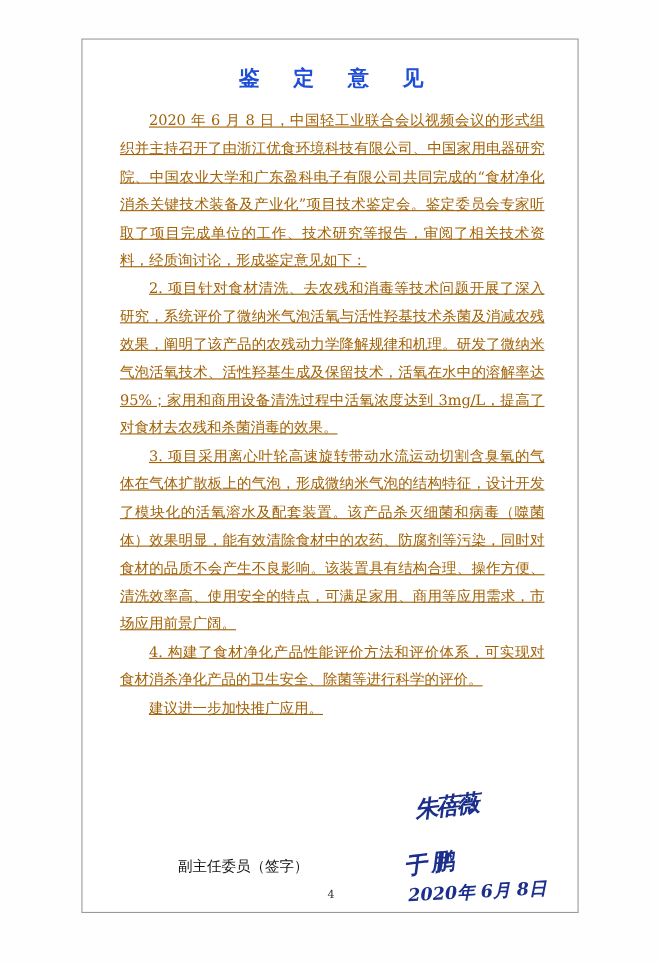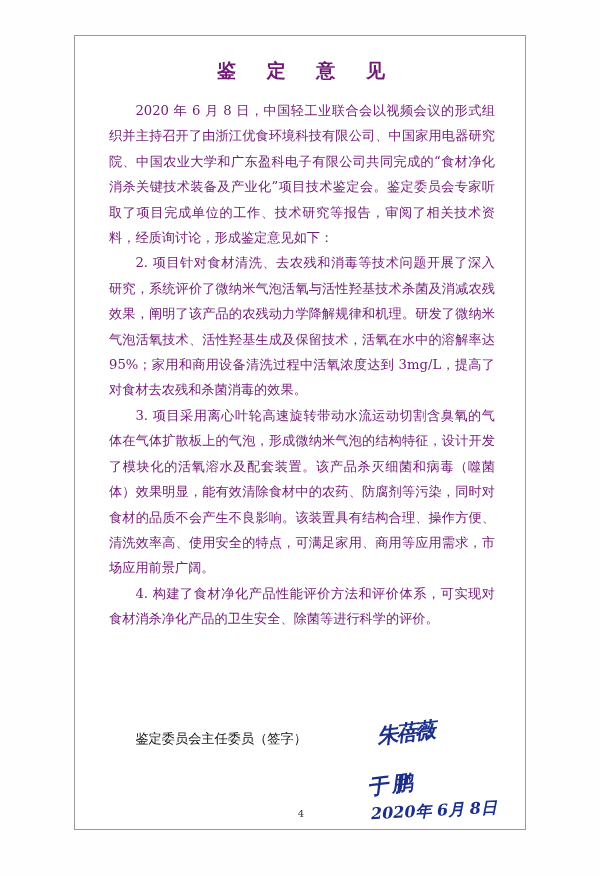"鉴 定 意 见" .title { color: #701a75 -> #1d4ed8 }
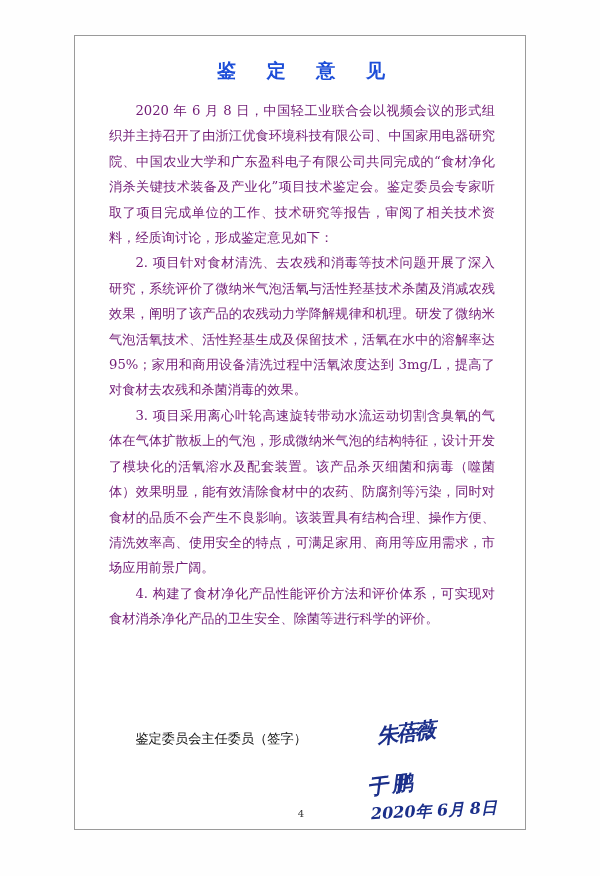"2020 年 6 月 8" .body-text { color: #701a75 -> #a16207; text-decoration: none -> underline }
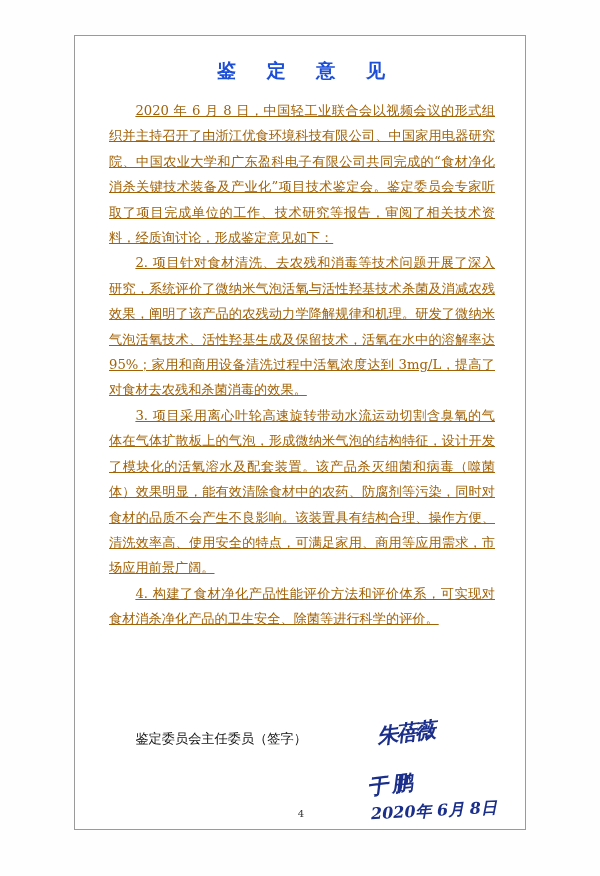"建议进一步加快推广应用。" p.para { html: none -> <p>建议进一步加快推广应用。</p> }
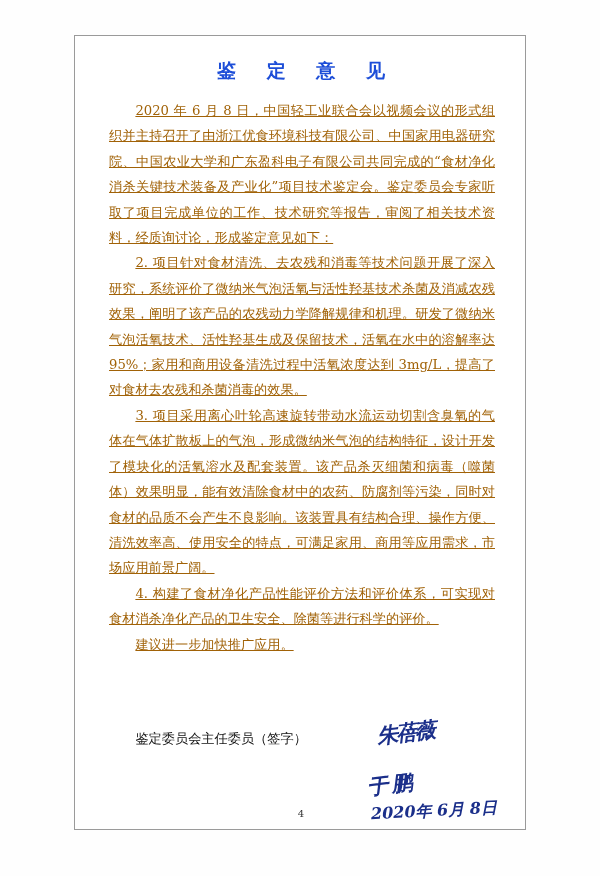"鉴定委员会主任委员（签字）" span.sign-label { html: <span>鉴定委员会主任委员（签字）</span> -> none }
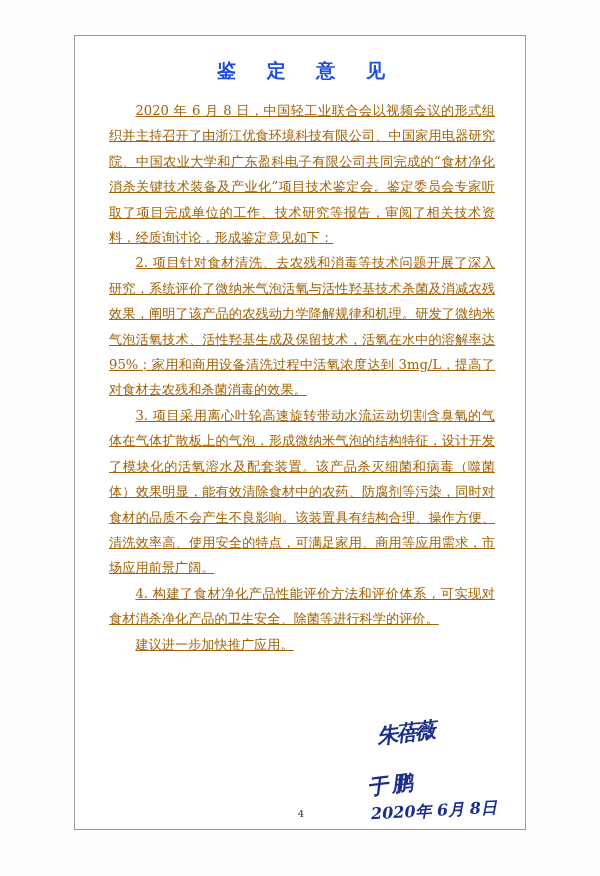"副主任委员（签字）" span.sign-label { html: none -> <span>副主任委员（签字）</span> }
